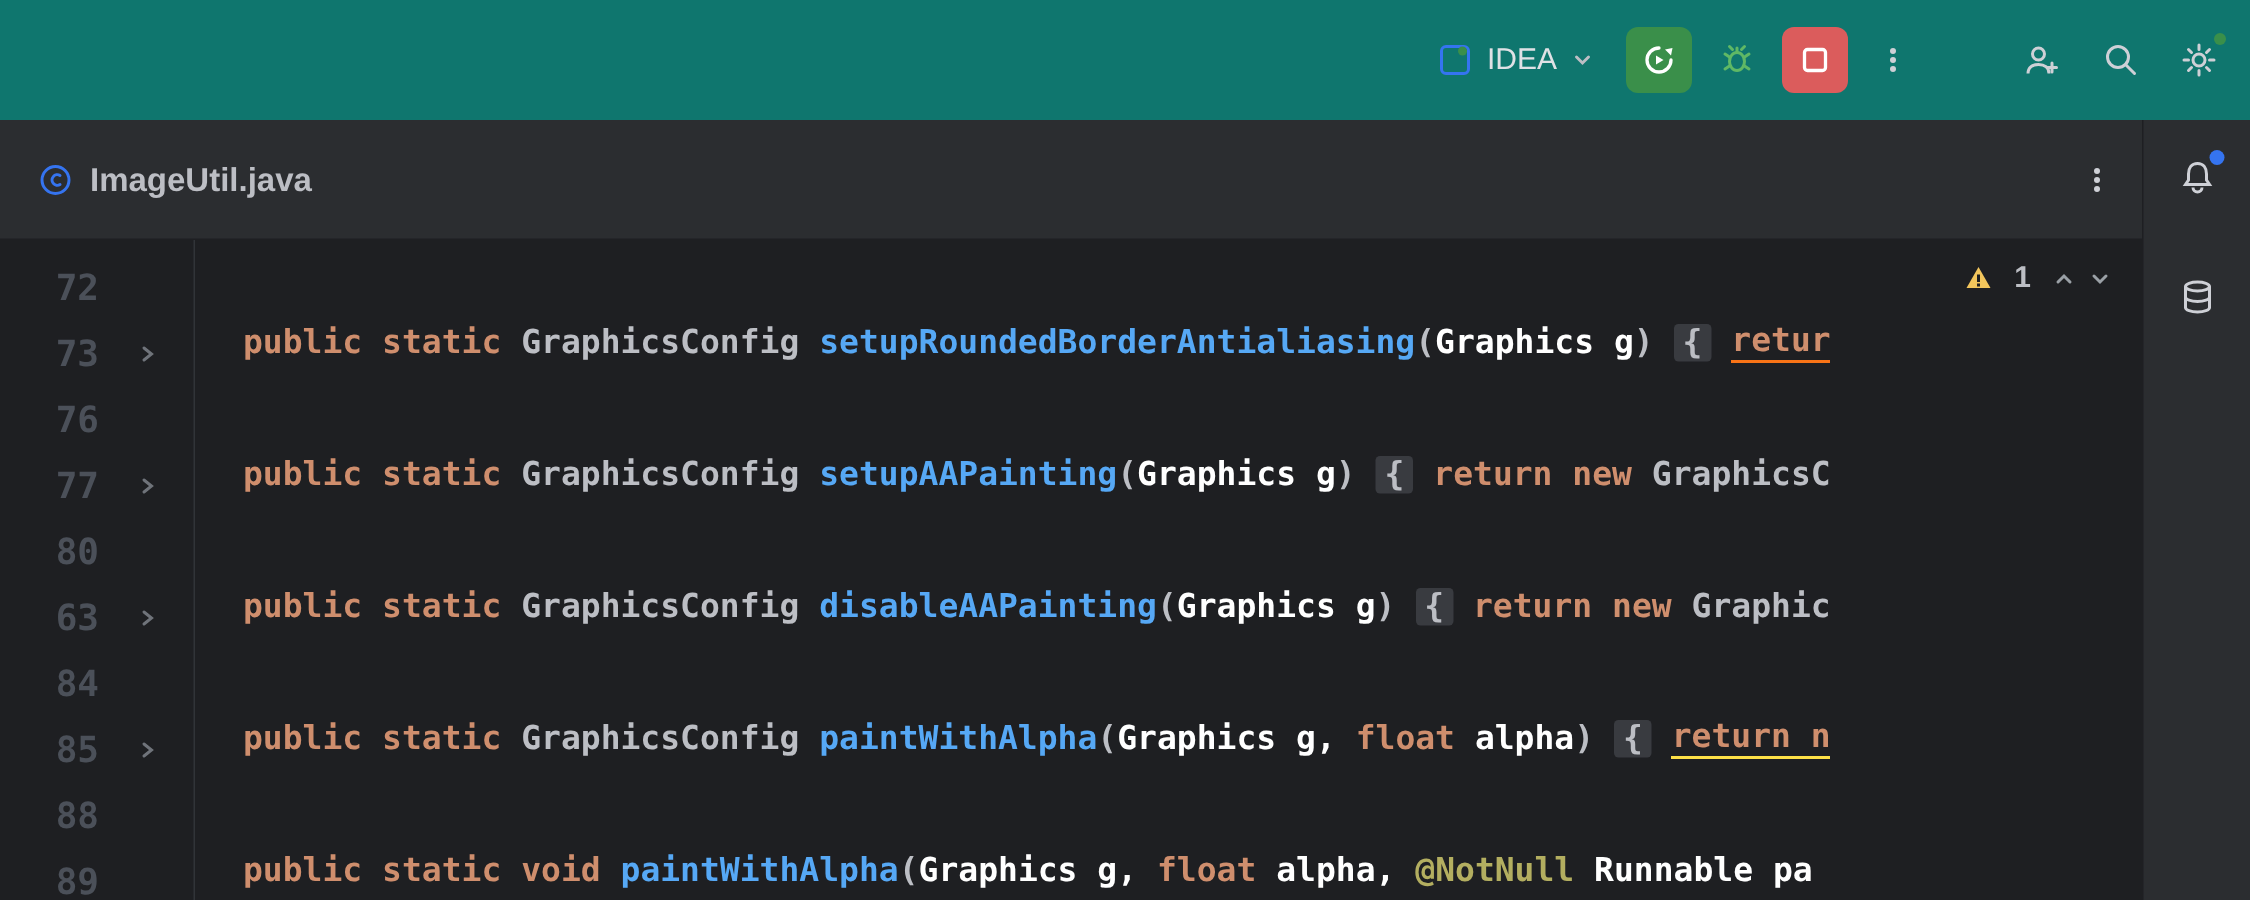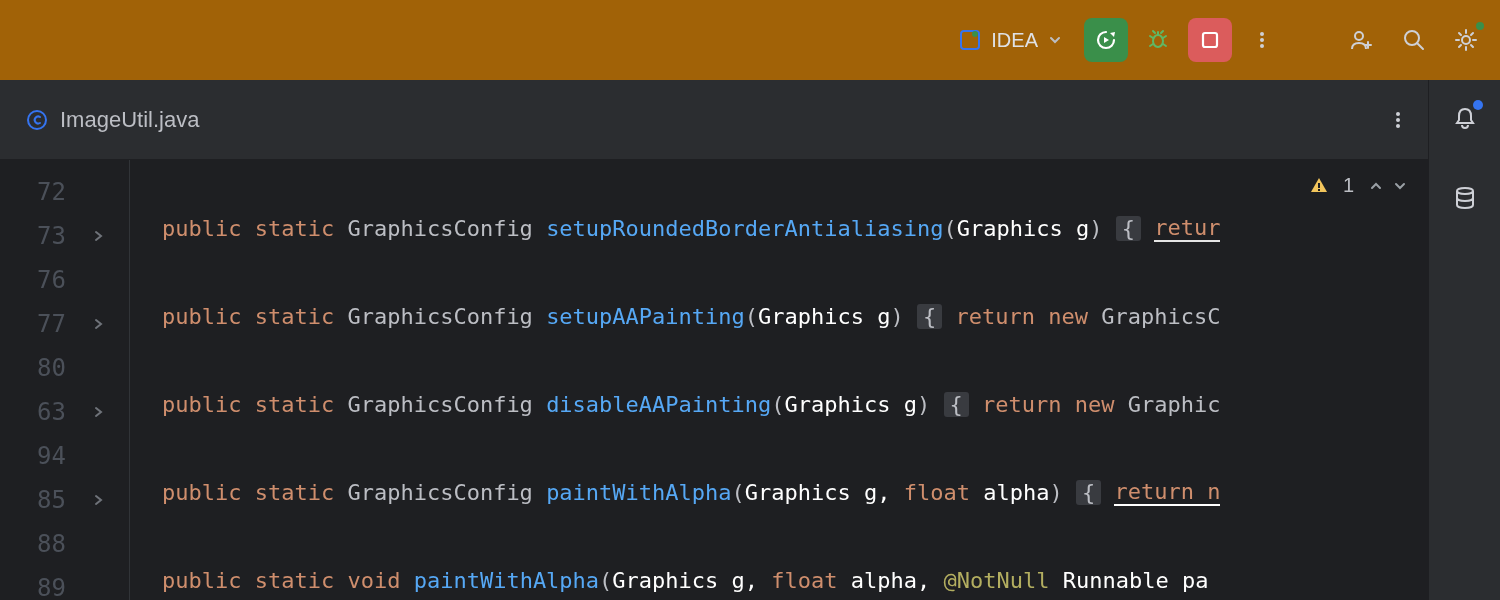"IDEA" .toolbar { background: #a16207 -> #0f766e }
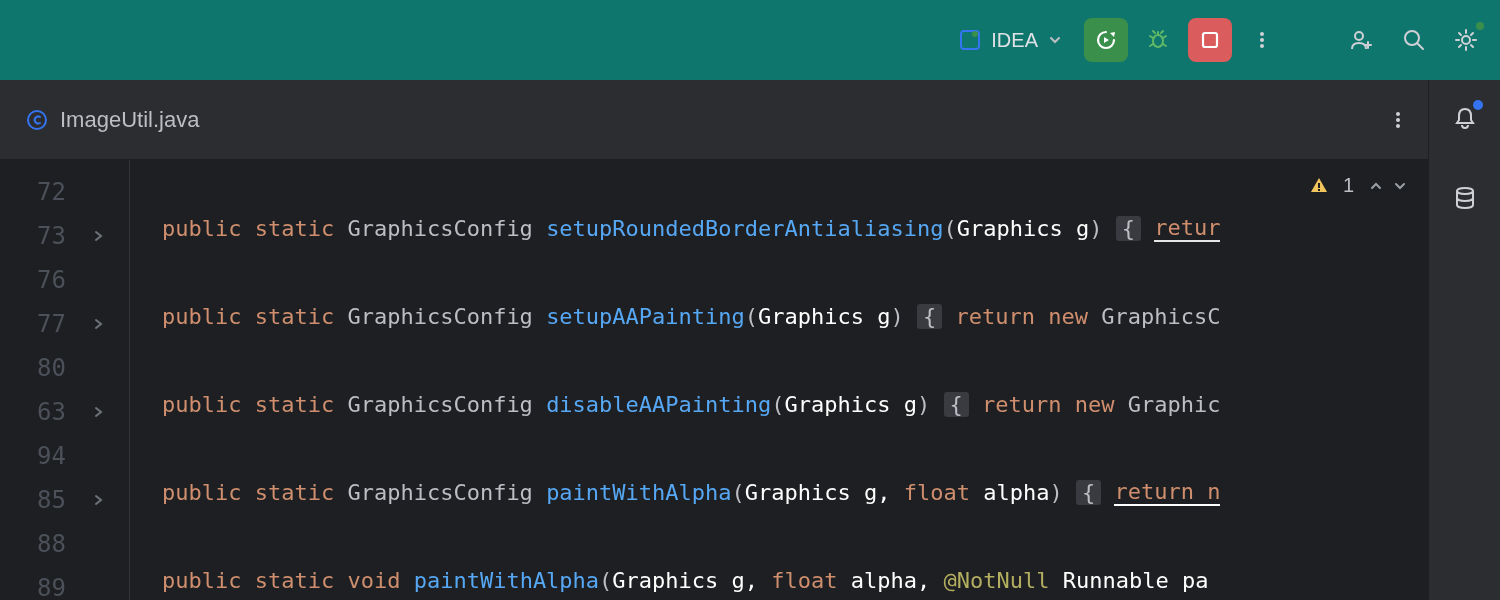"ImageUtil.java" .main { font-weight: none -> bold }
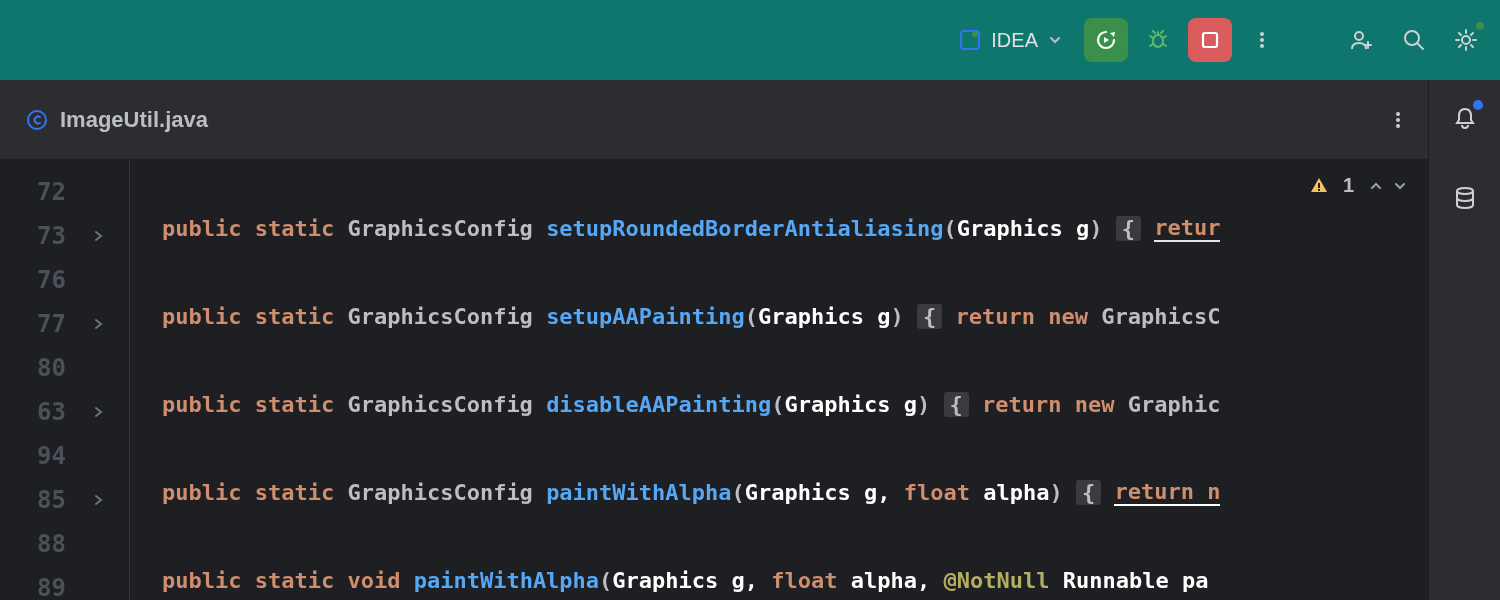"retur" .ul-green { border-bottom: 2px solid #e5e5e5 -> 2px solid #f97316 }
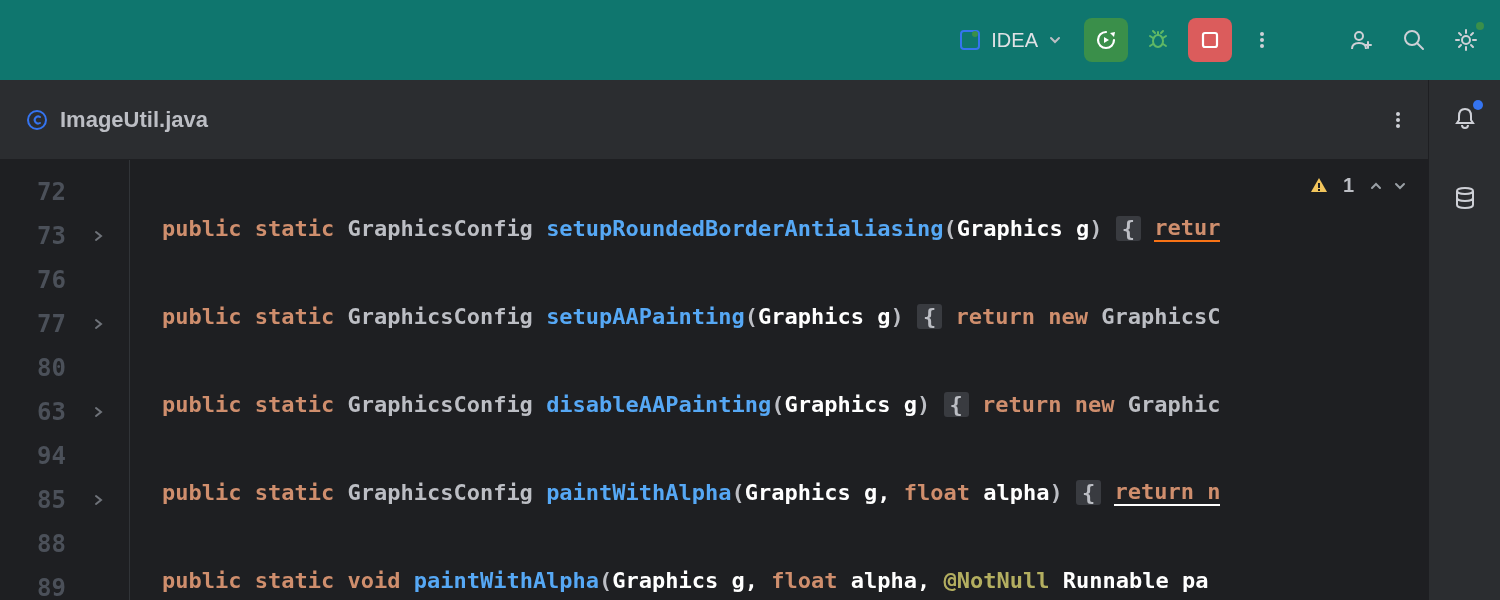"94" div.lnum { text: 94 -> 84 }
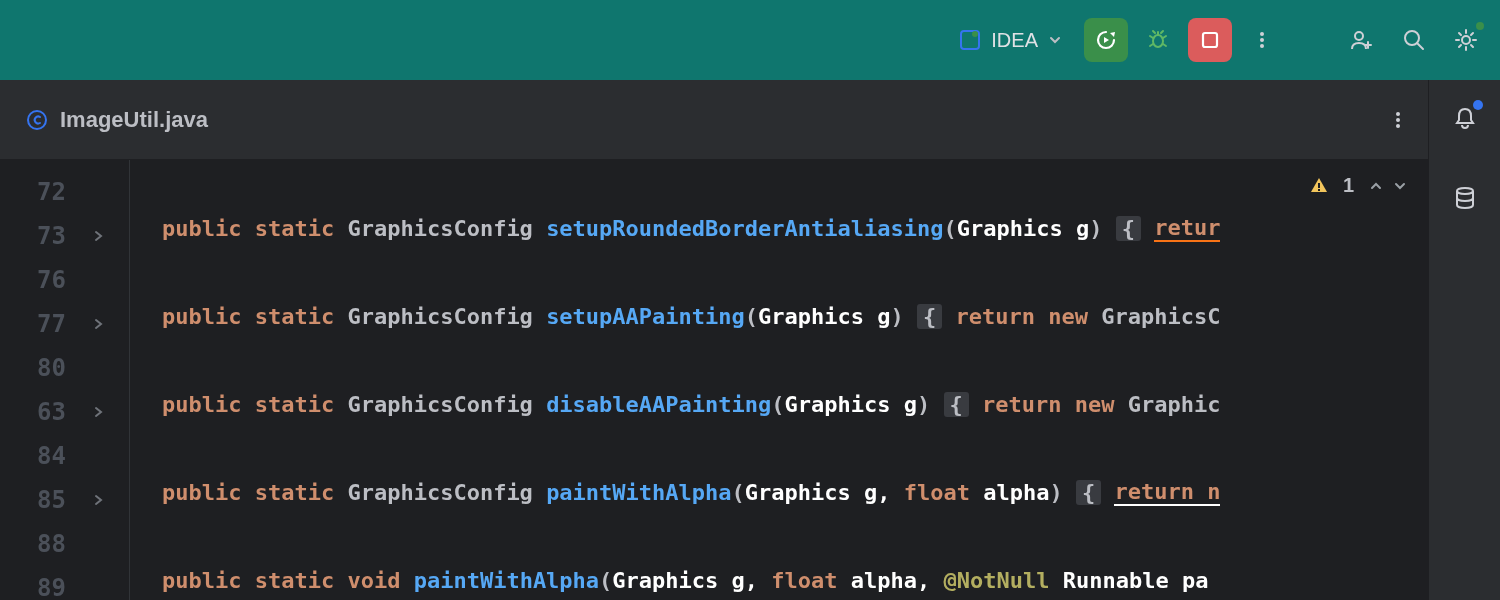"return n" .ul-yellow { border-bottom: 2px solid #ffffff -> 2px solid #fde047 }
